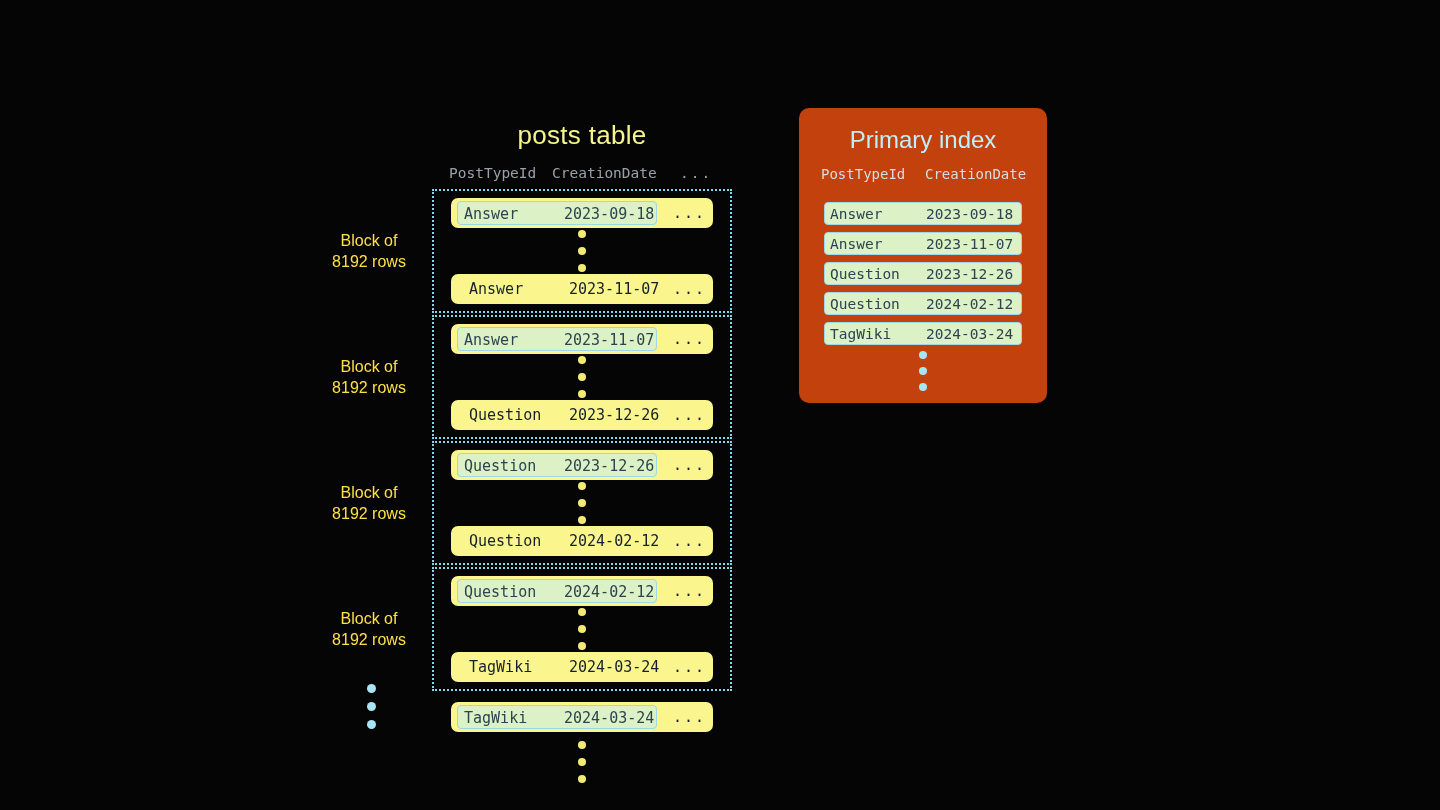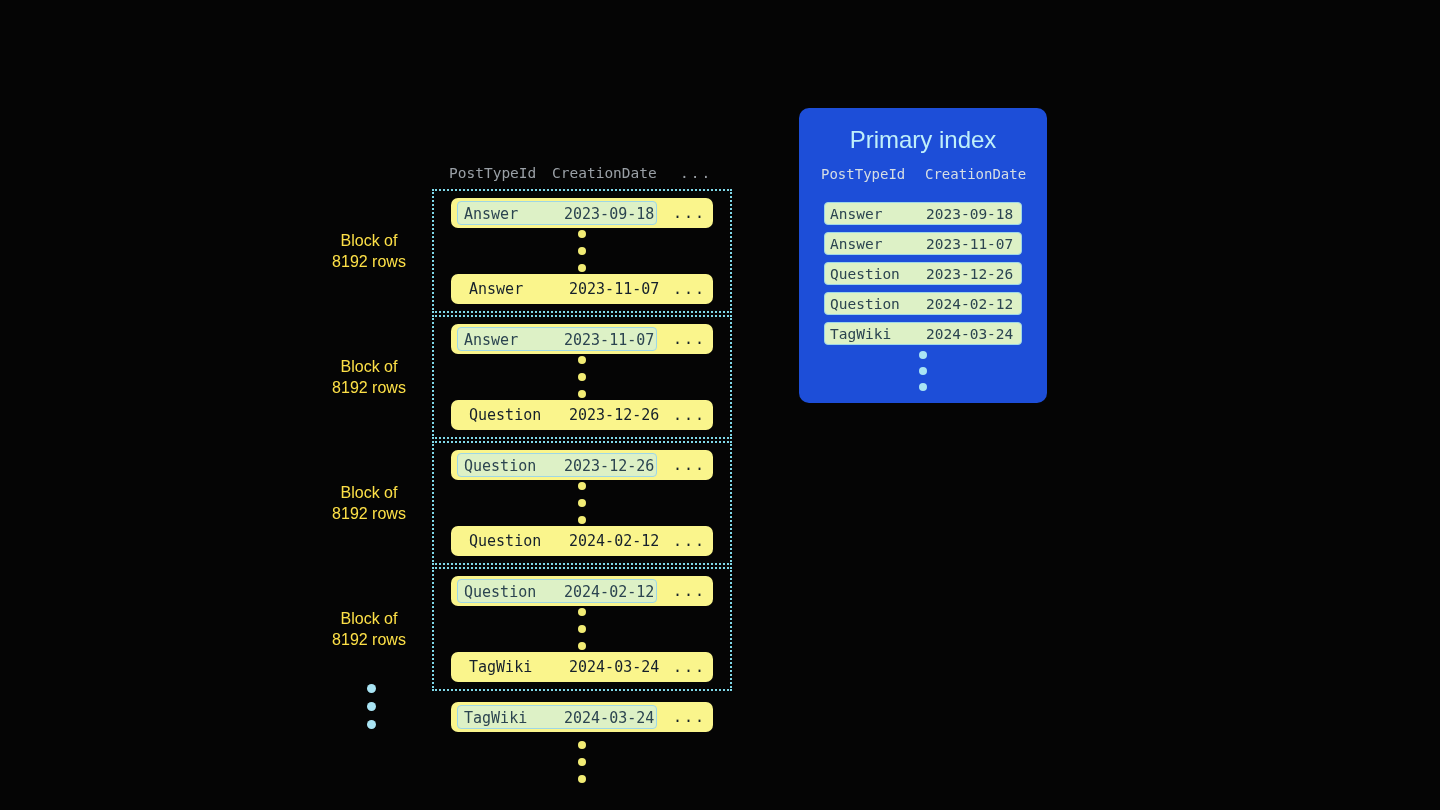"posts table" div { html: none -> <div>posts table</div> }
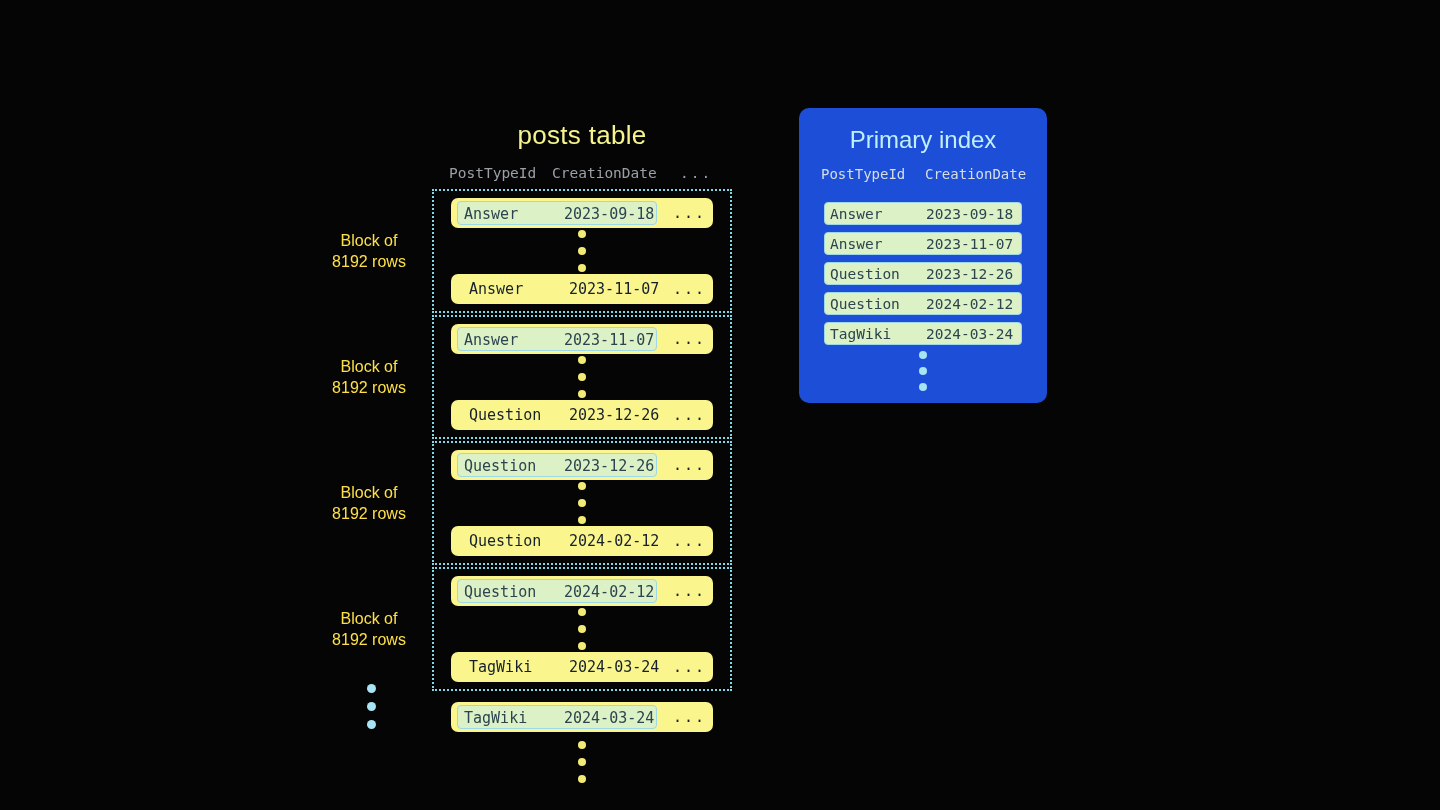"Primary index" #primary-index-panel { background: #1d4ed8 -> #c2410c }
